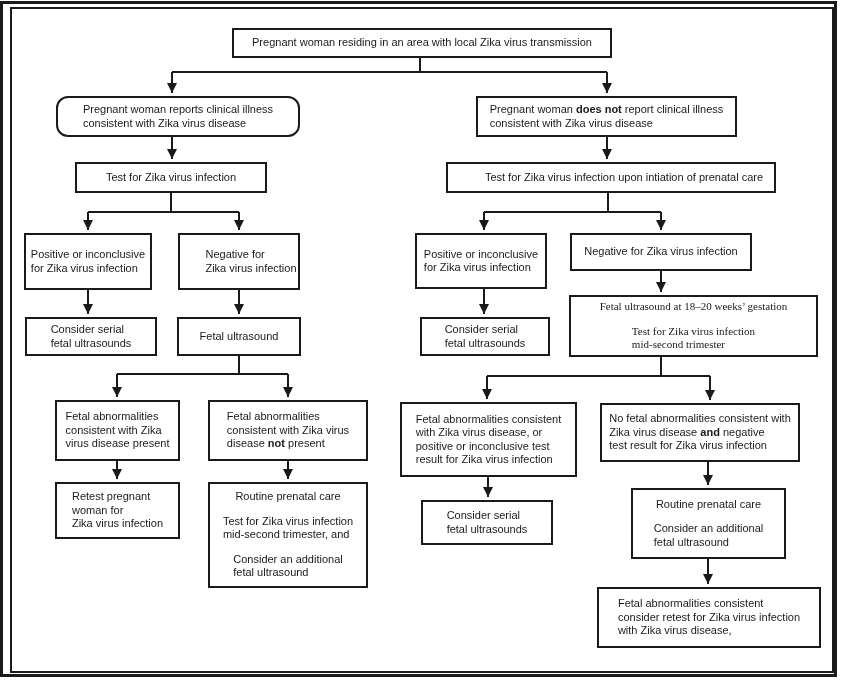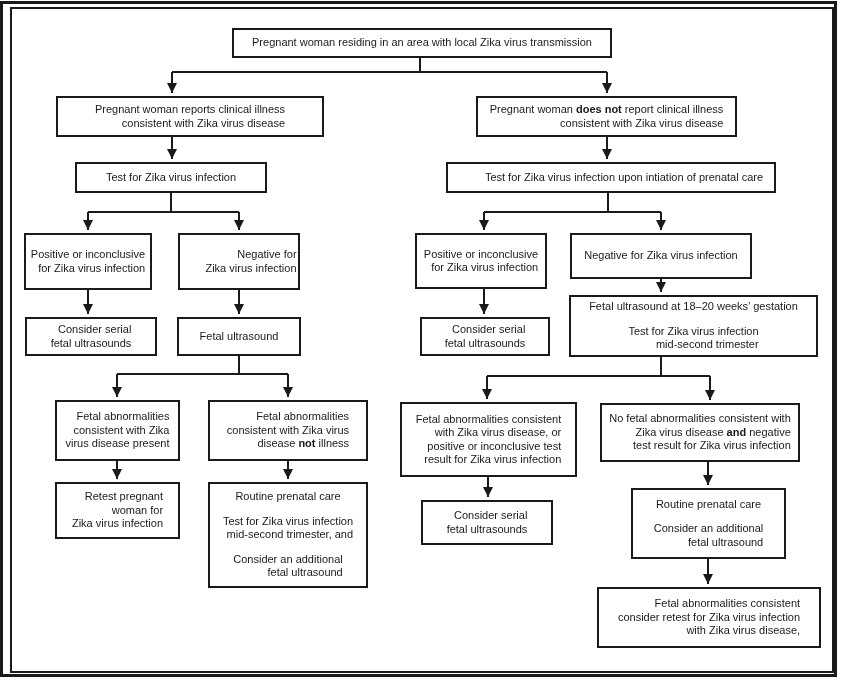"Pregnant woman residing in an" .node { text-align: right -> left }
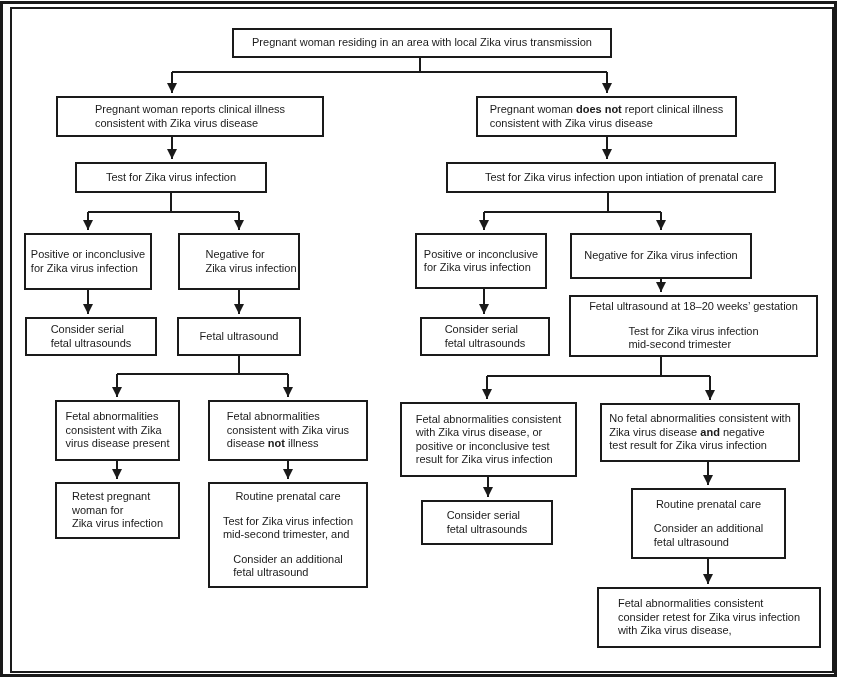"Pregnant woman reports clinical illness" div.node { border-radius: none -> 12px; width: 268px -> 244px }
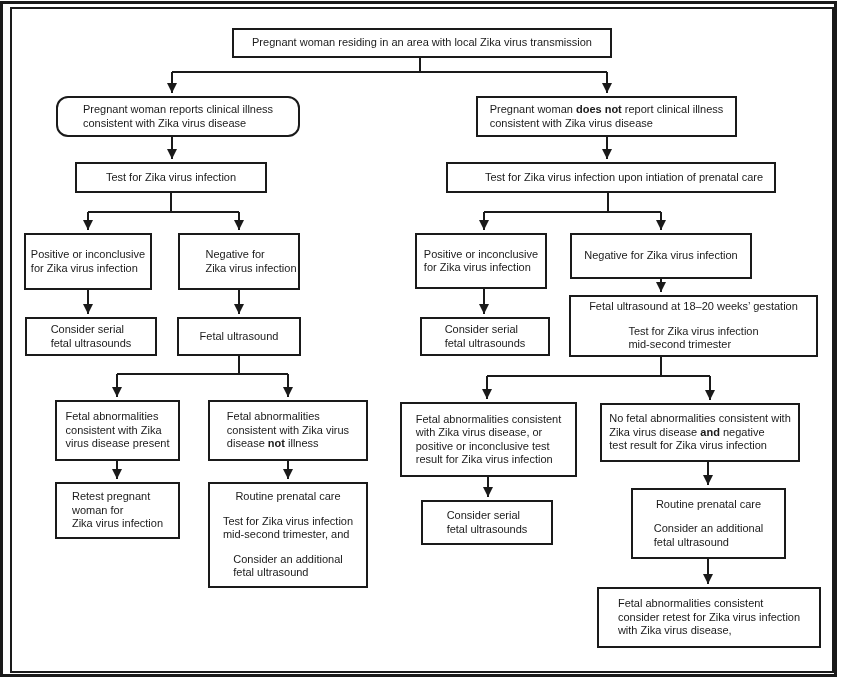"Negative for Zika virus infection" div.node { height: 46px -> 38px }
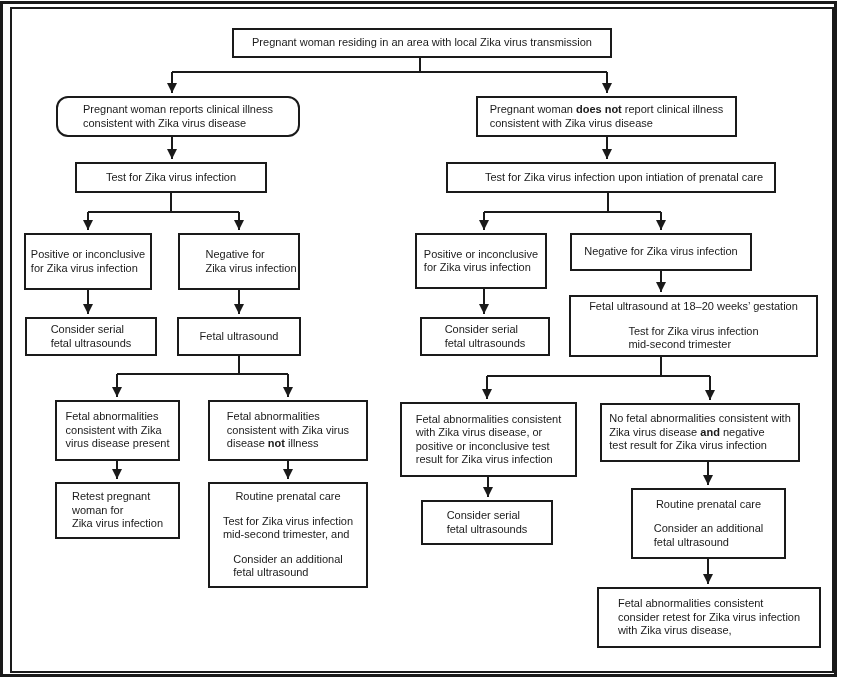"Fetal ultrasound at 18–20 weeks’" div.node { font-family: none -> Liberation Serif, serif }
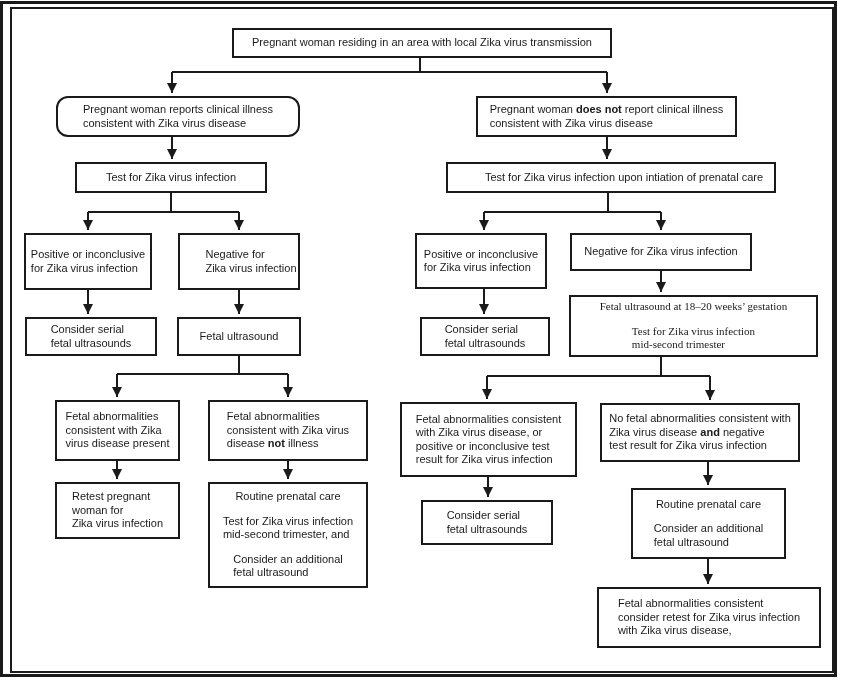"illness" span { text: illness -> present }
